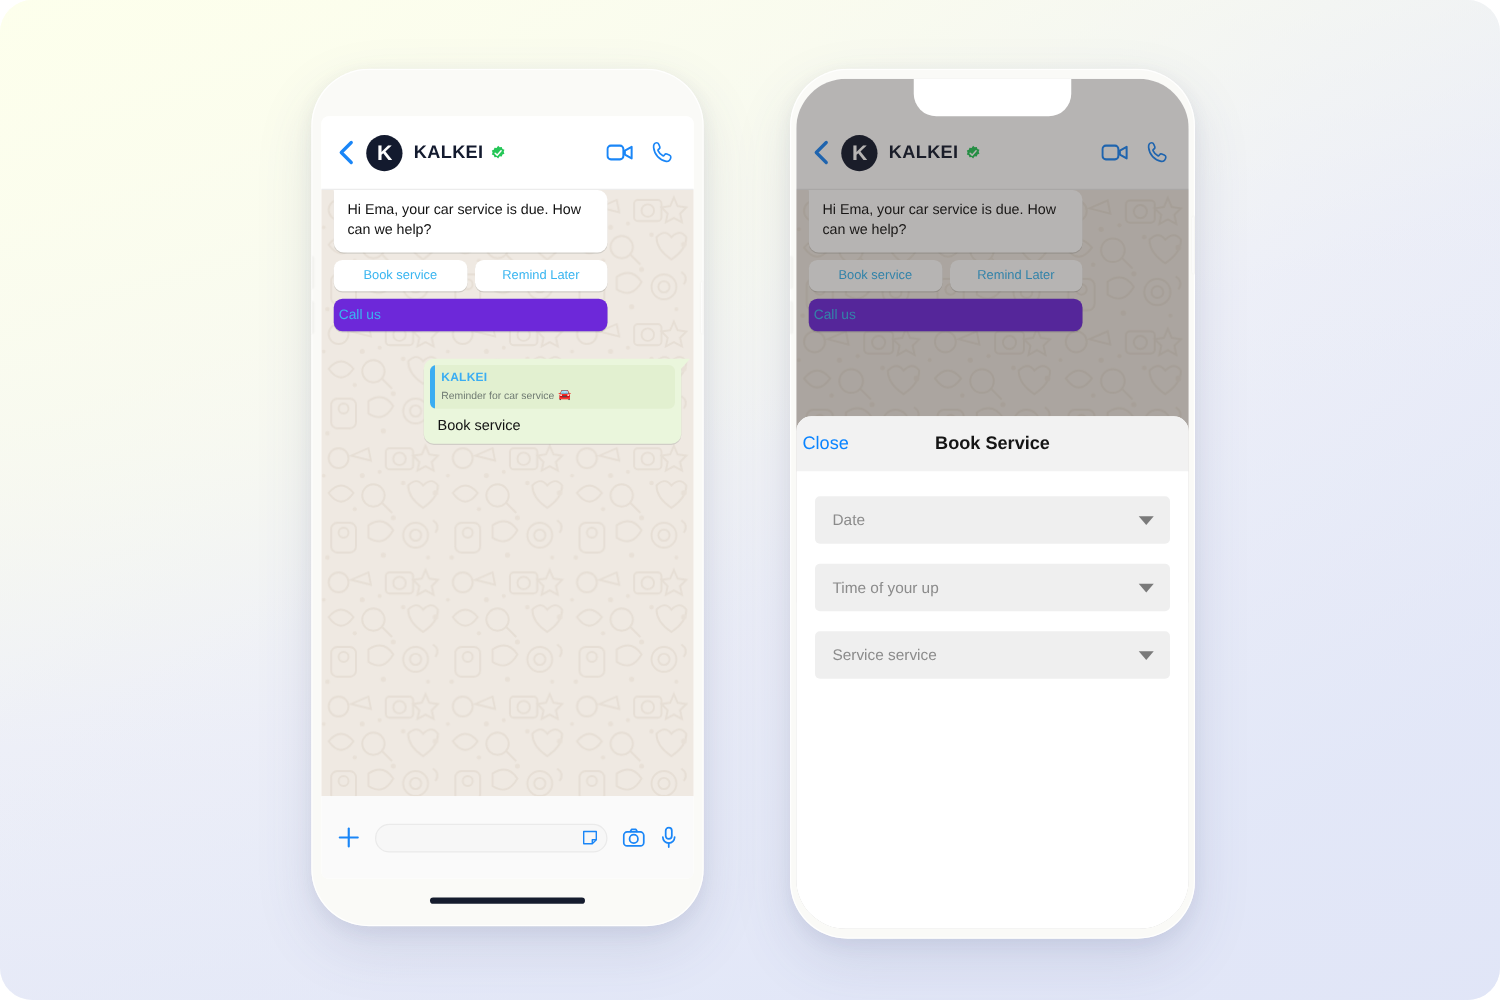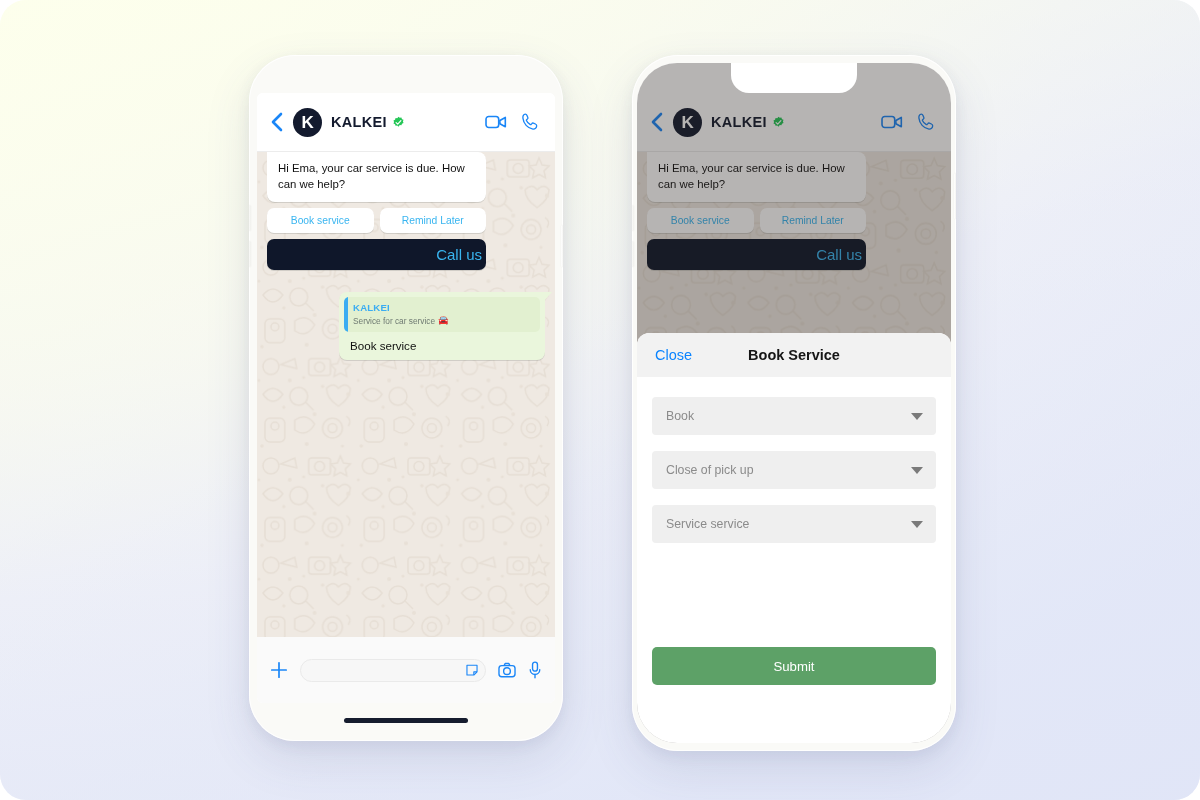"Call us" .qr-full { background: #0f172a -> #6d28d9; font-size: 15px -> 11px; text-align: right -> left }
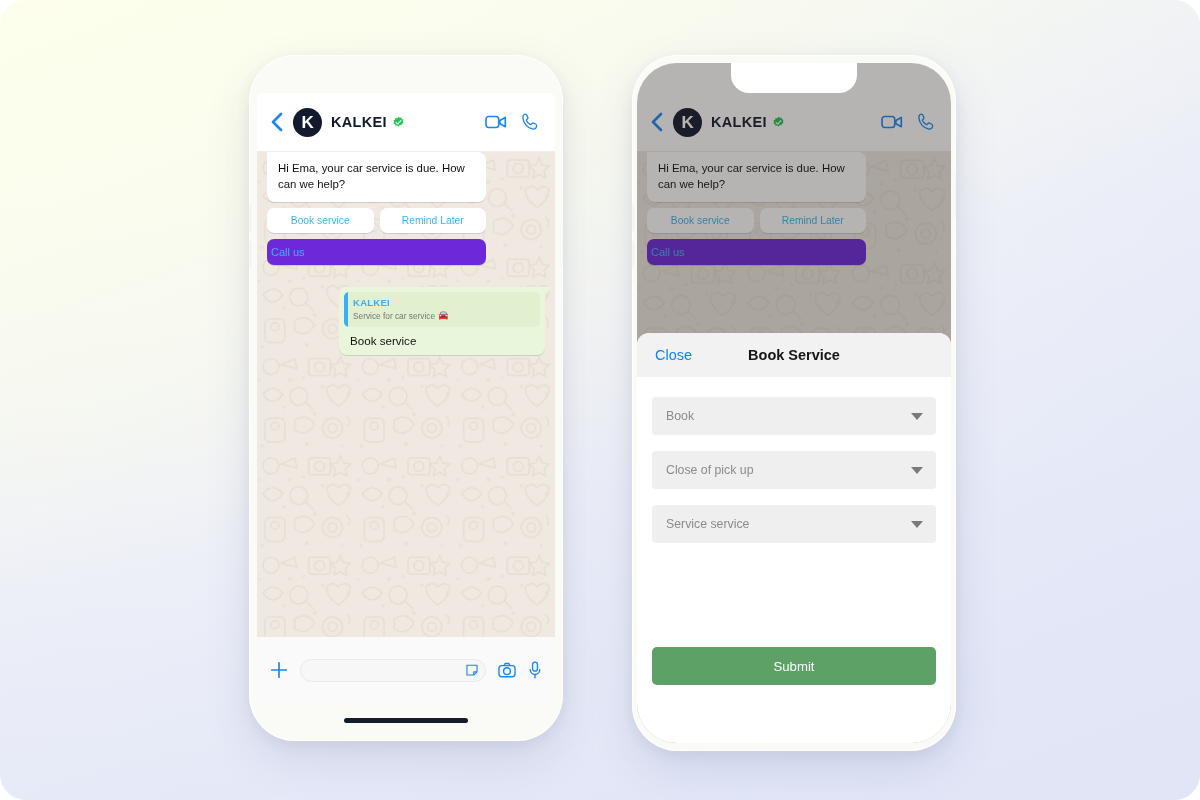"Service for car service" span { text: Service -> Reminder }
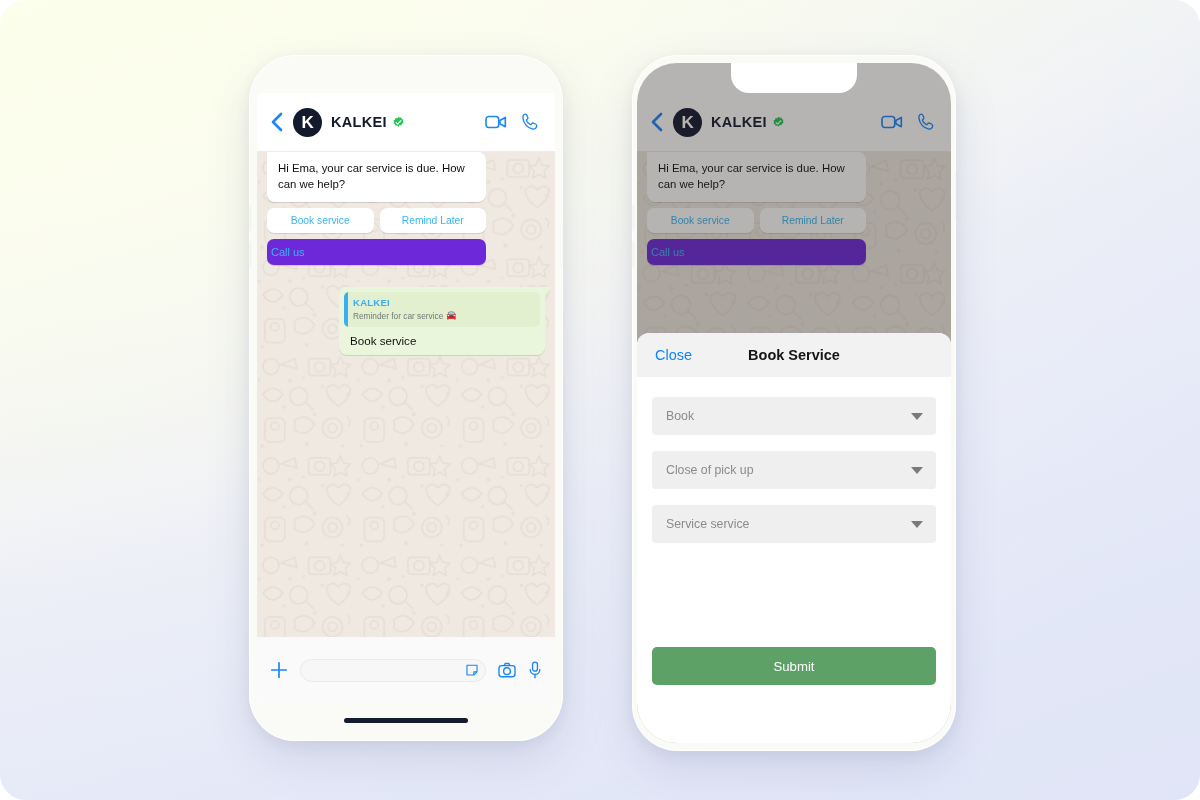"Close" .modal-close { left: 18px -> 5px }
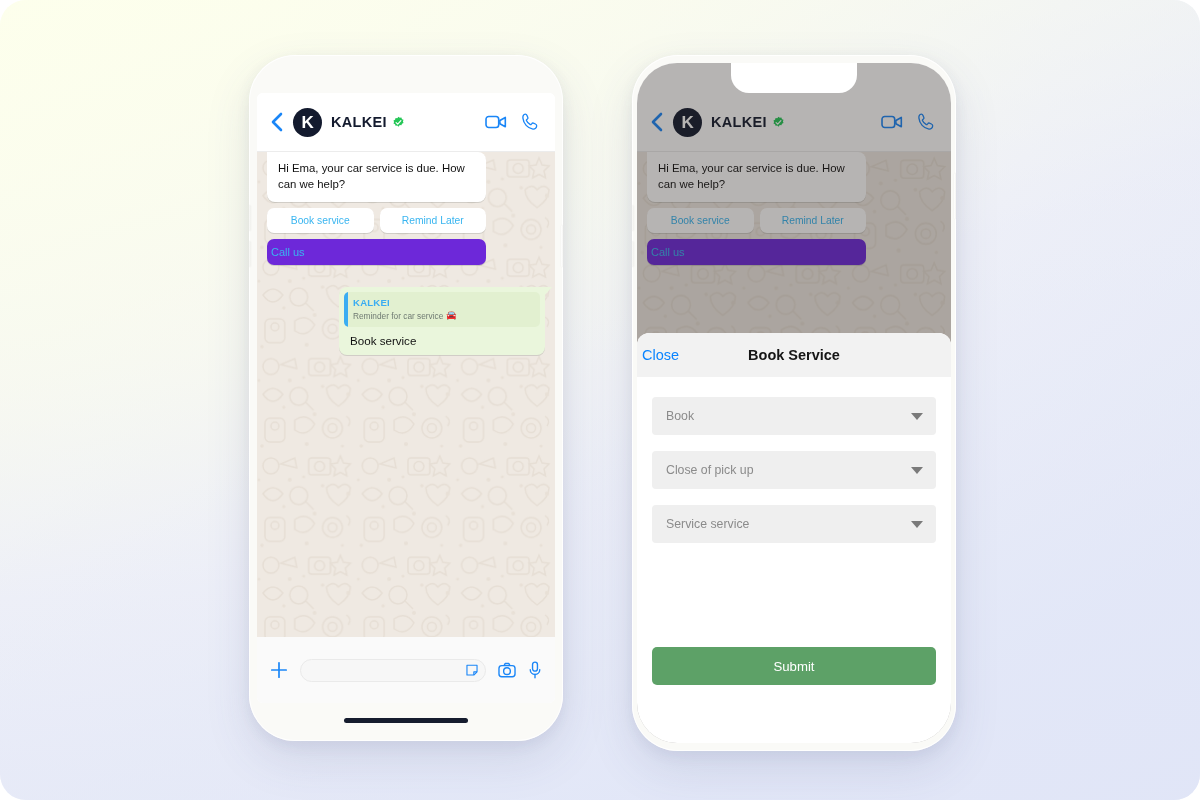"Book" span.ph { text: Book -> Date }
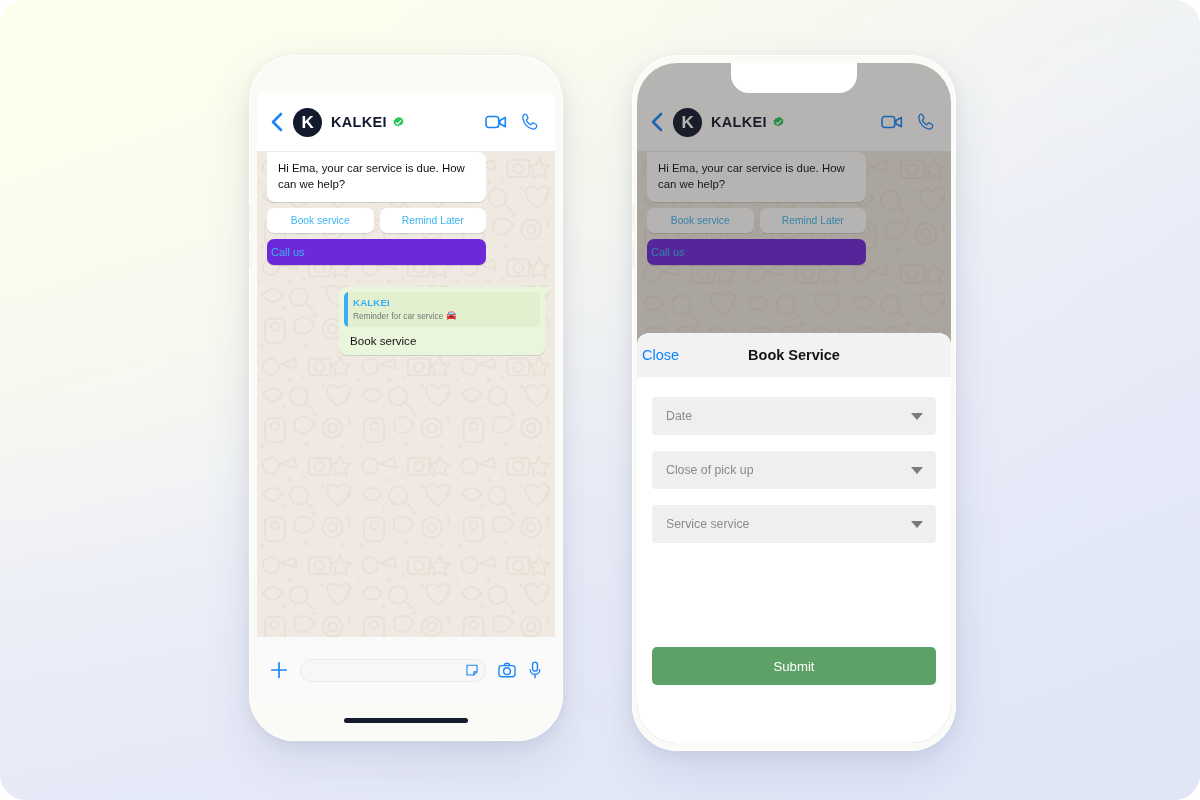"Close of pick up" span.ph { text: Close of pick -> Time of your }
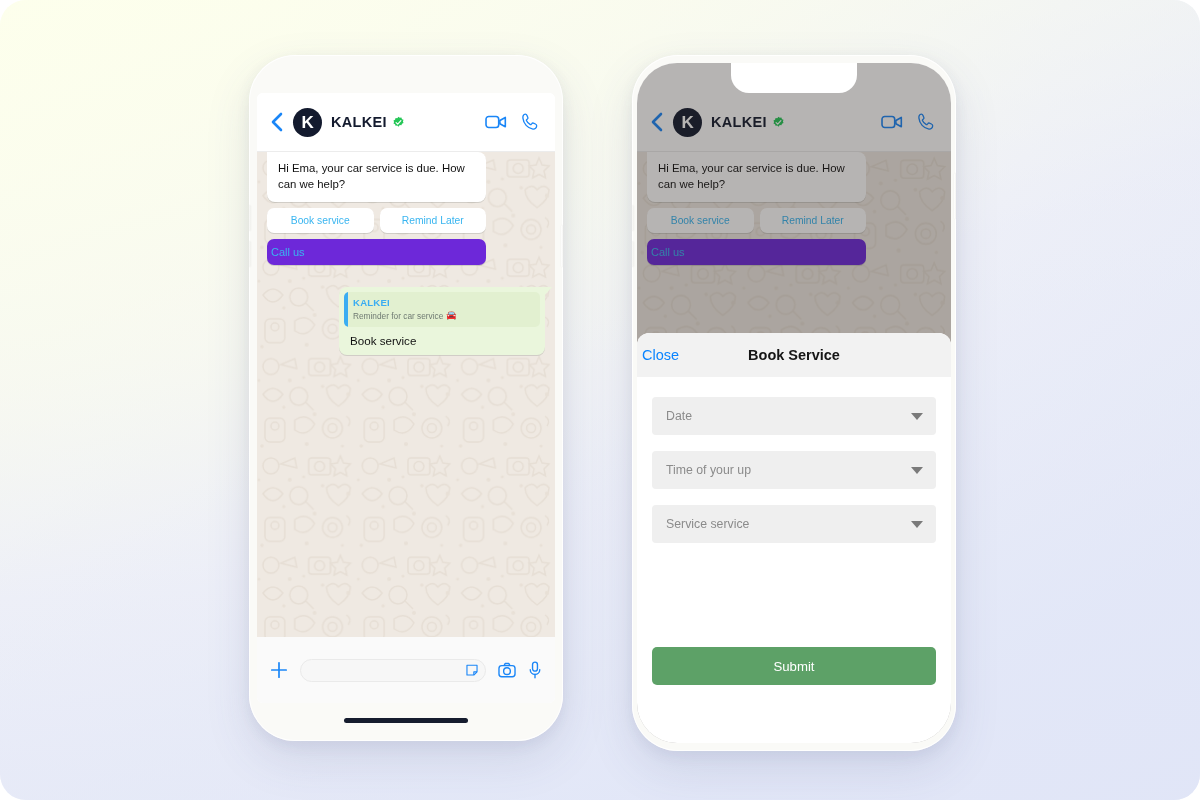"Submit" div.submit-wrap { html: <div> <div>Submit</div> </div> -> none }
